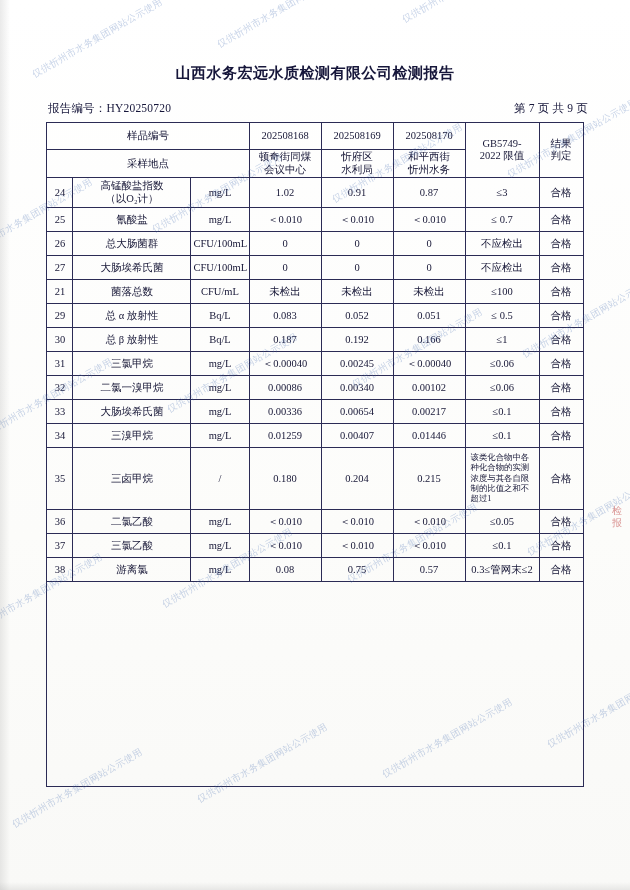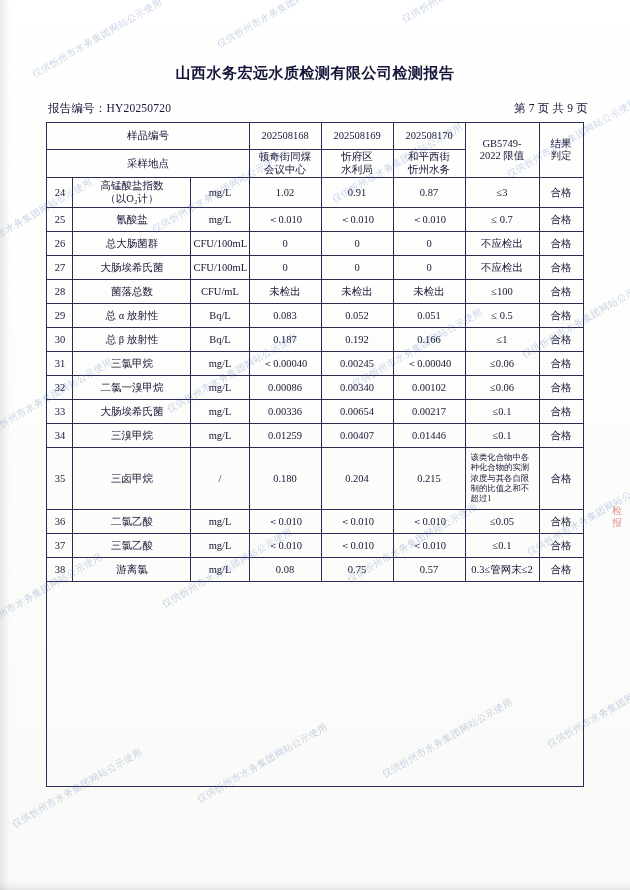"28" td { text: 28 -> 21 }
